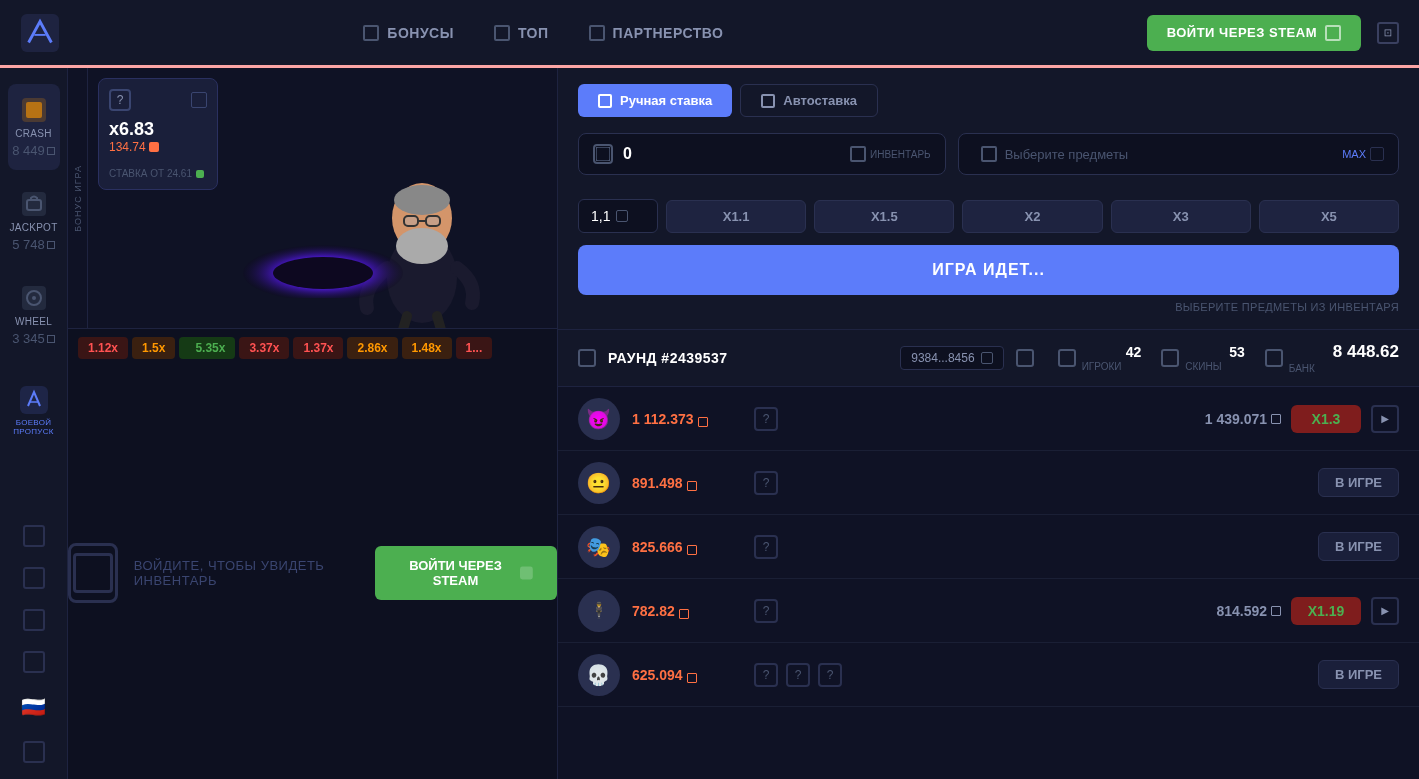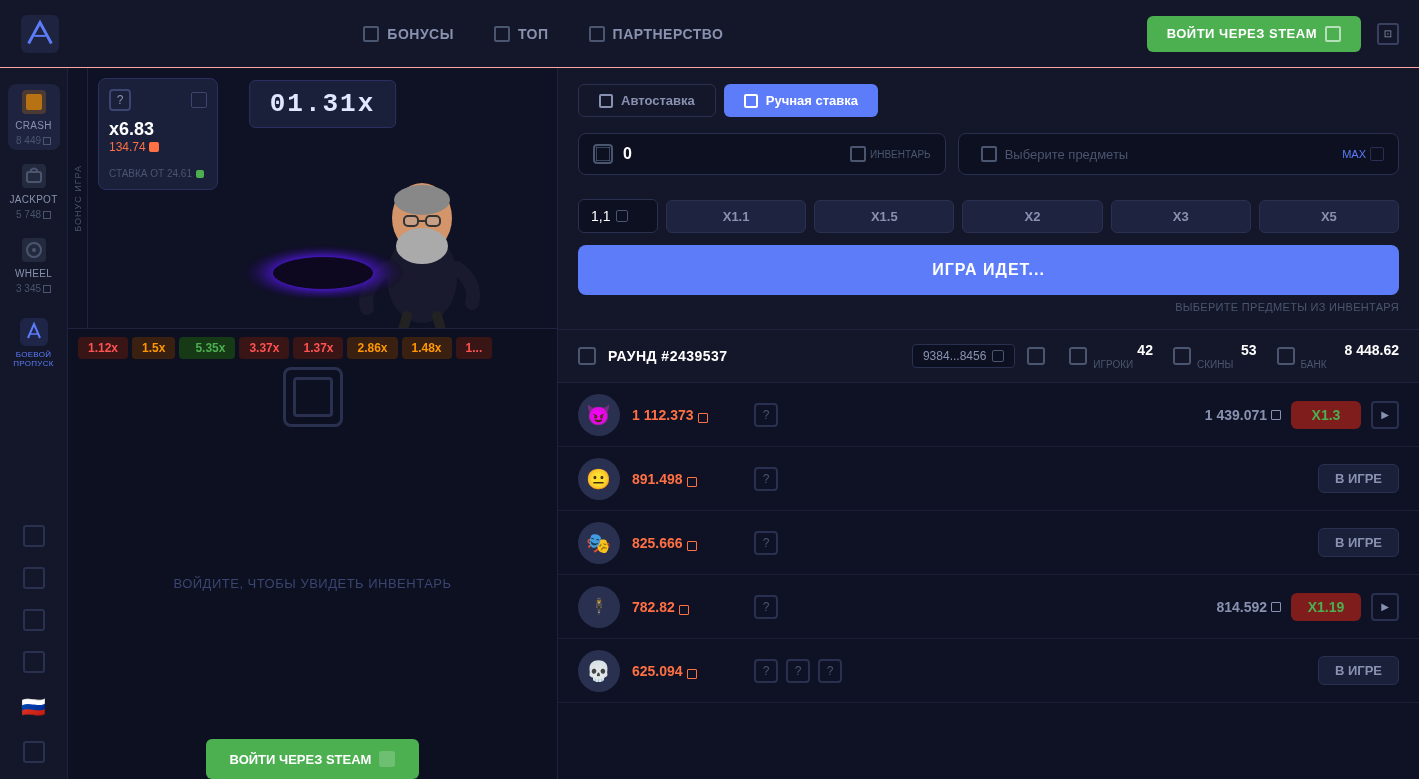"БОНУСЫ" .top-nav { border-bottom: 1px solid #fca5a5 -> 3px solid #fca5a5 }
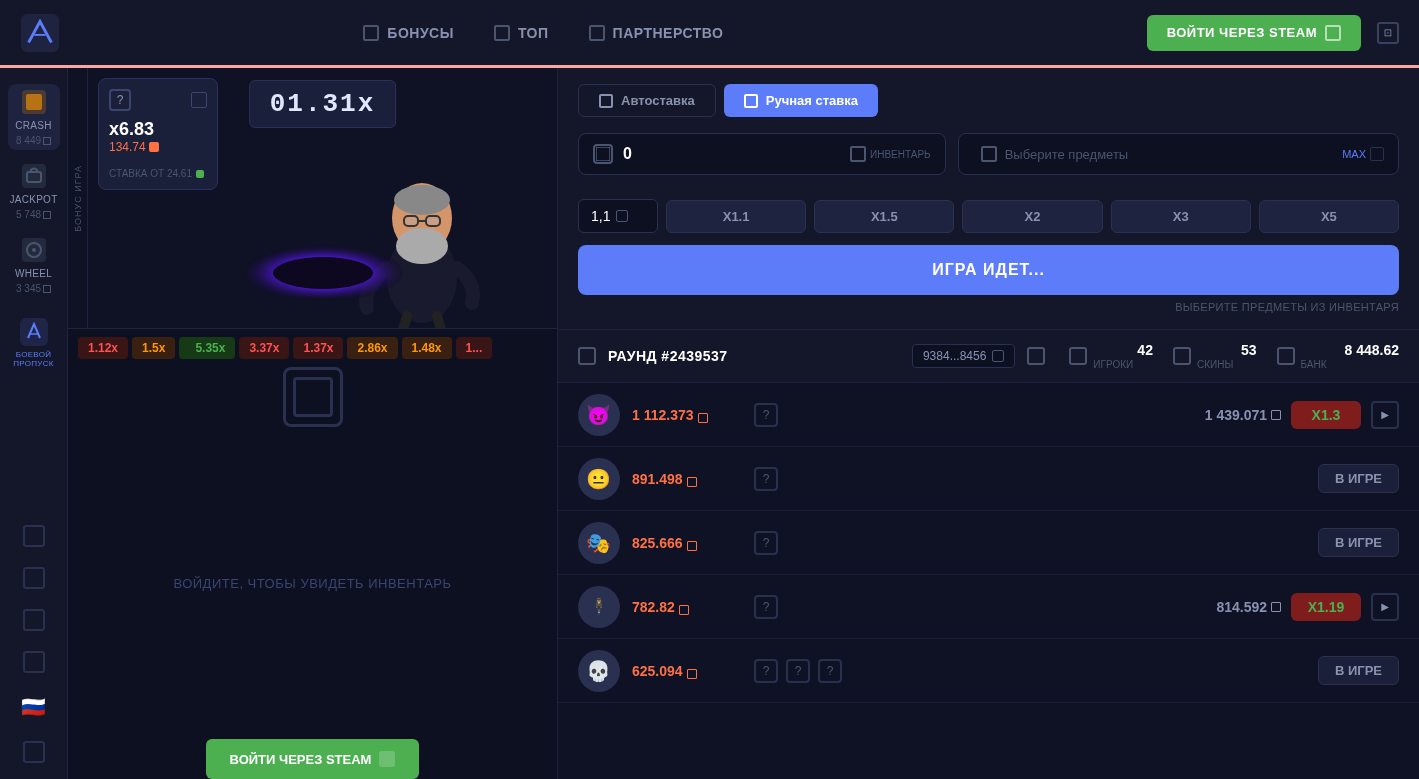"01.31x" div.multiplier-display { html: <div> <span>01.31x</span> </div> -> none }
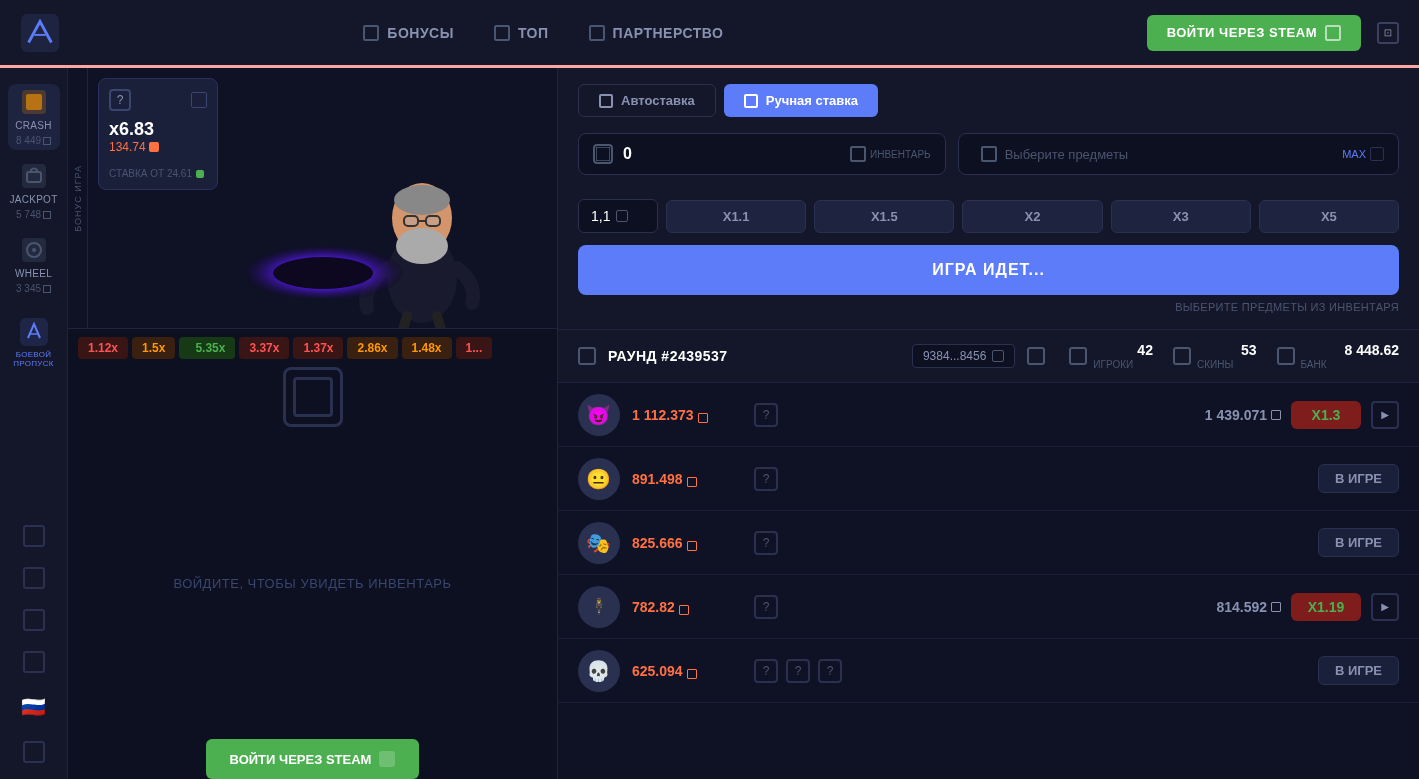"Автоставка" div.ctrl-tab { order: before "Ручная ставка" -> after "Ручная ставка" }
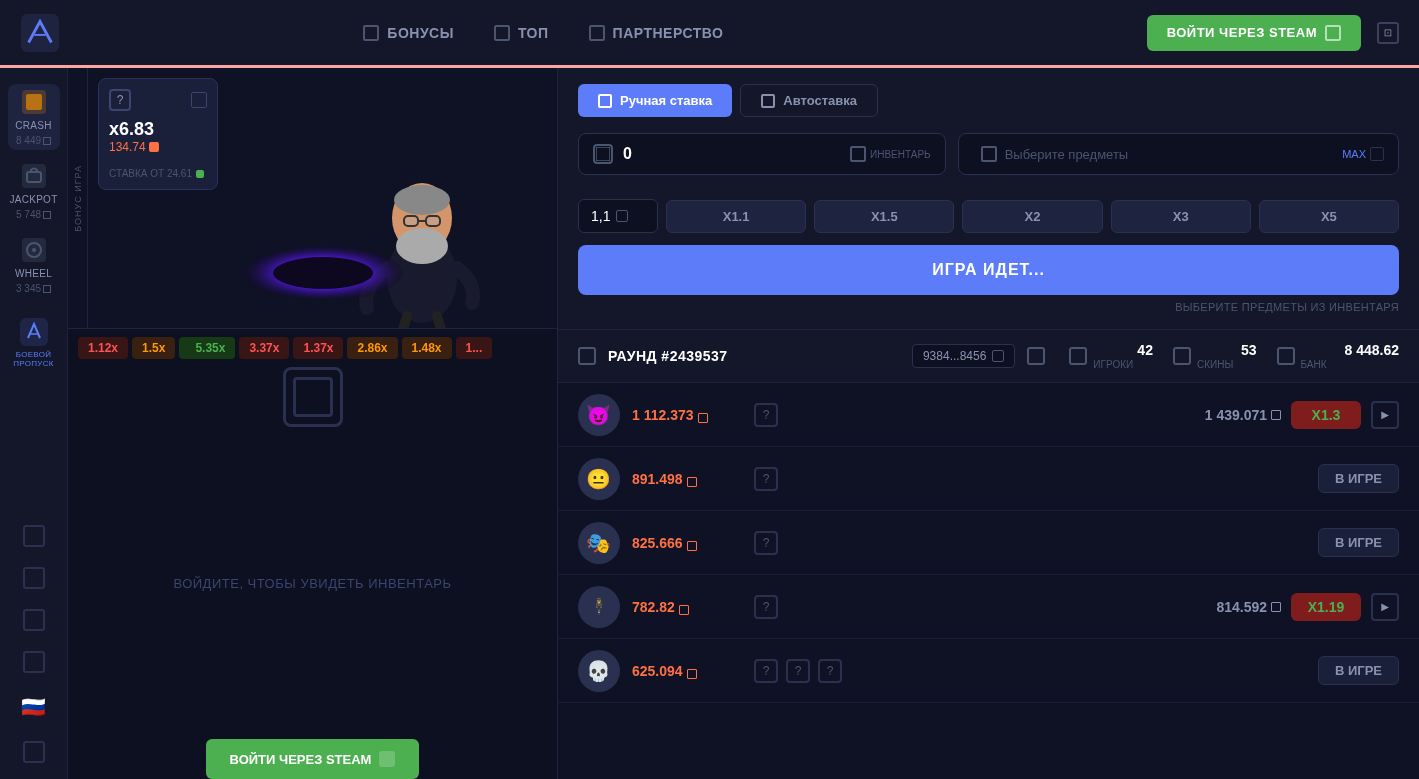"CRASH" .sidebar-item { padding: 4px 4px -> 12px 4px }
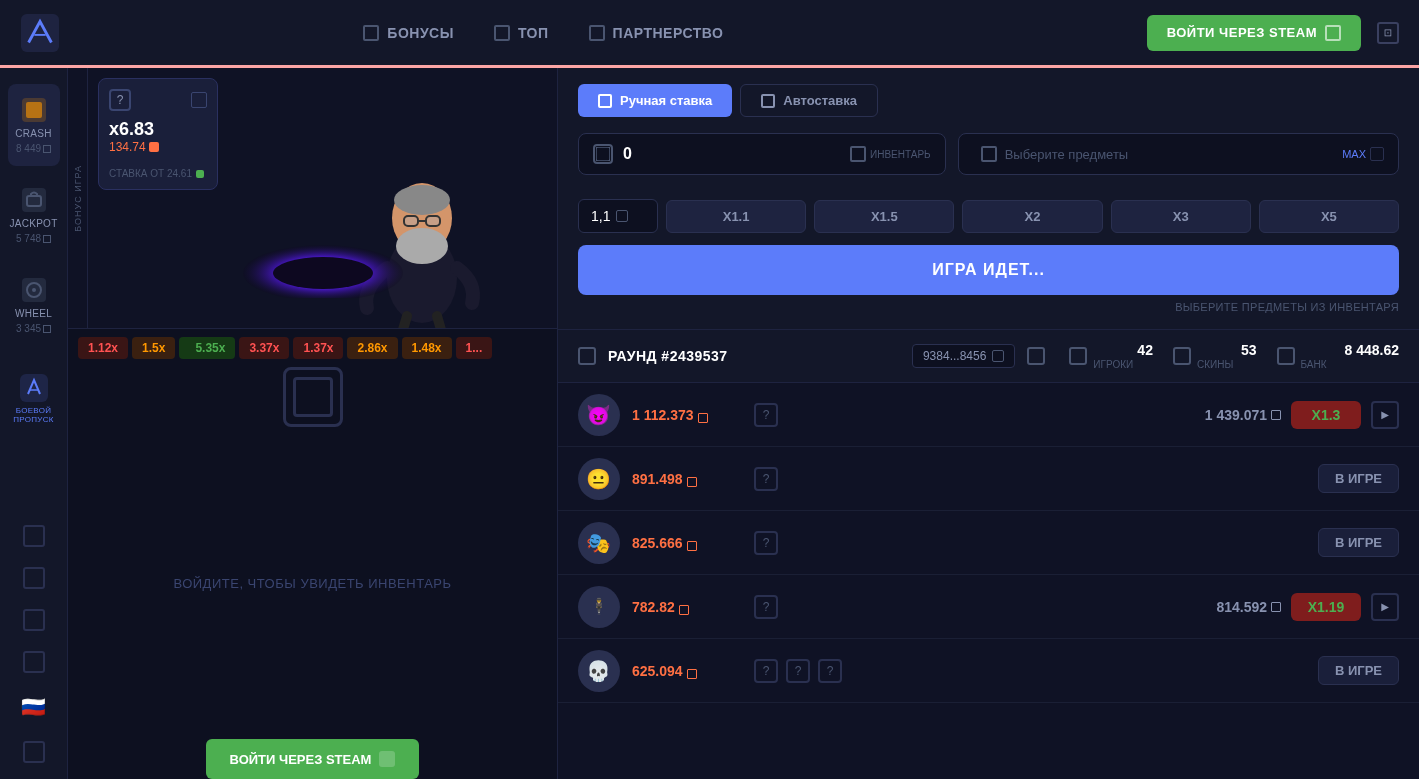"8 449" .sidebar-count { font-size: 10px -> 13px }
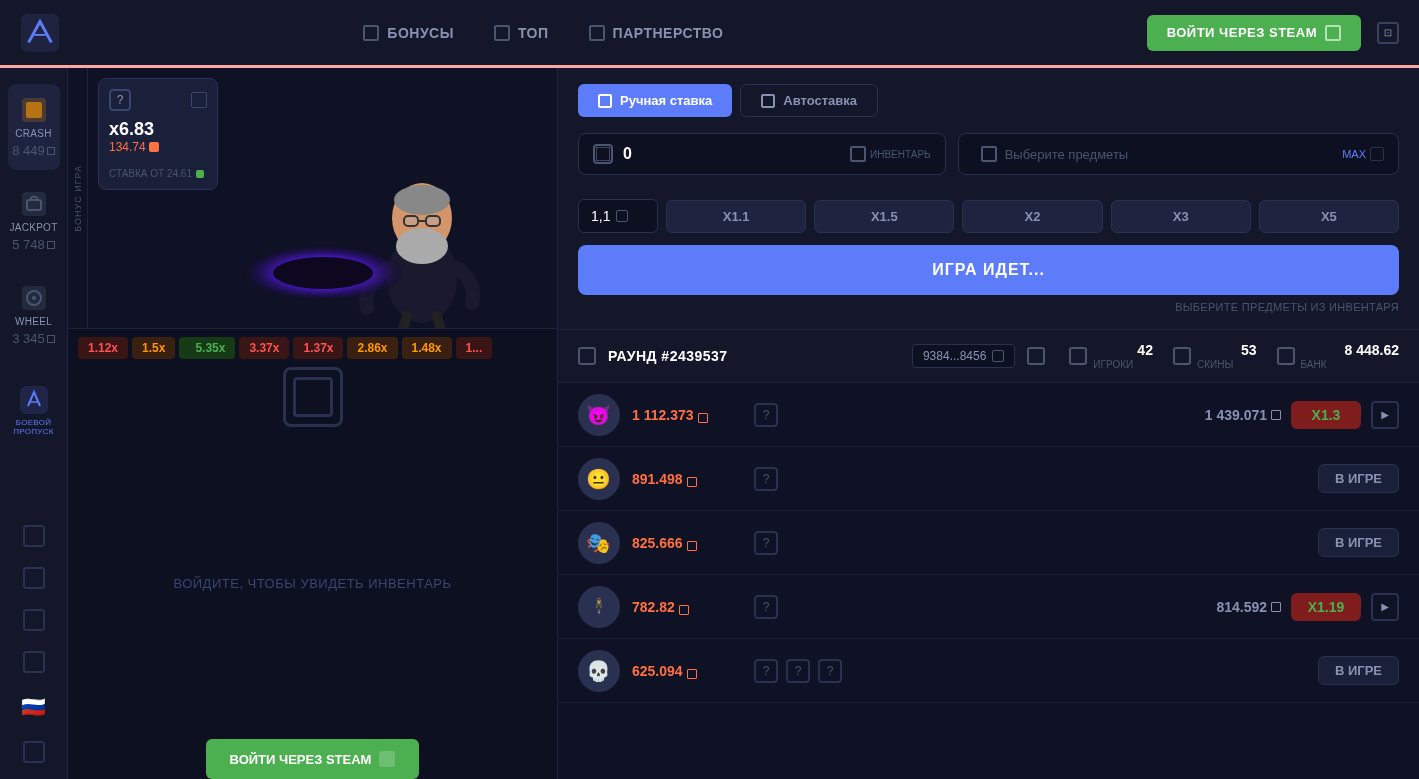"8 448.62" div.stat-value { font-size: 14px -> 17px }
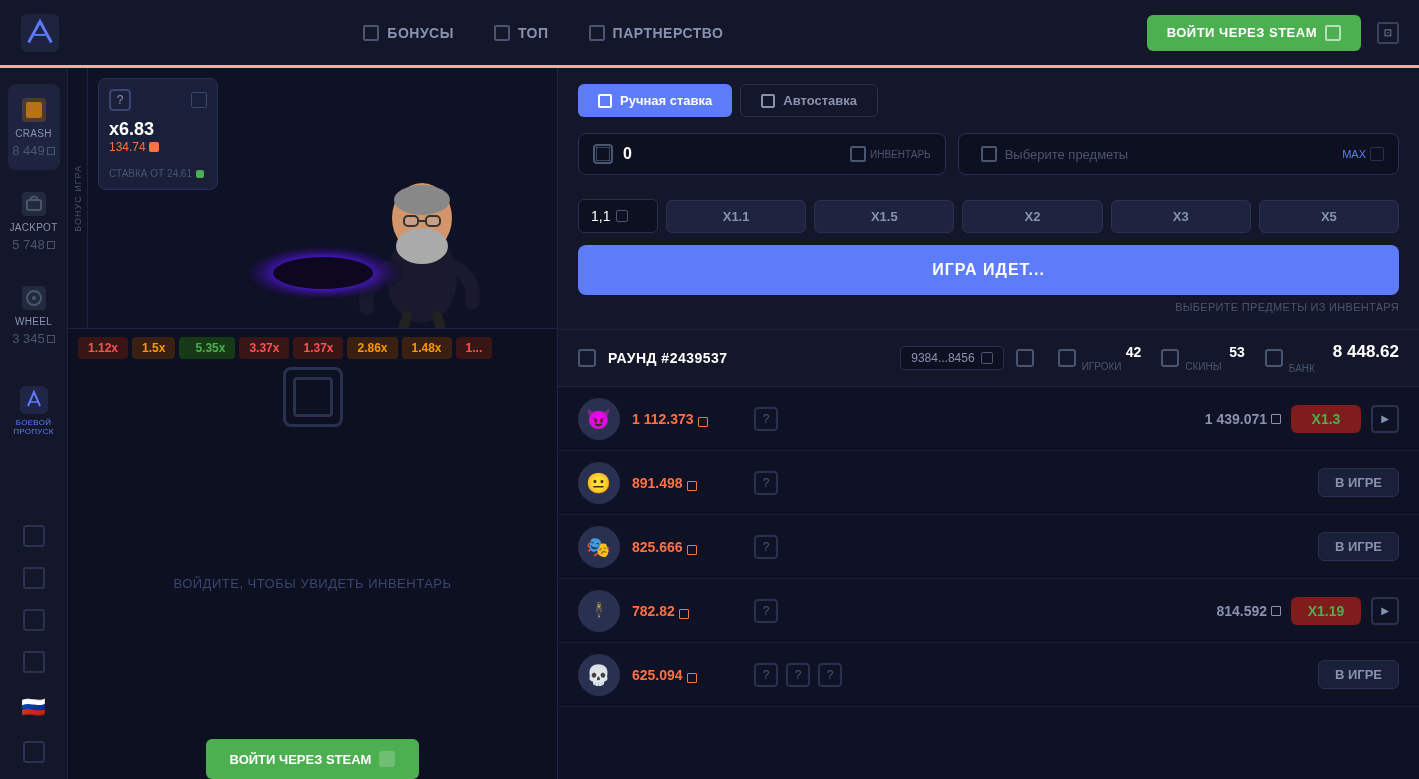"ВОЙДИТЕ, ЧТОБЫ УВИДЕТЬ ИНВЕНТАРЬ" .inventory-area { flex-direction: column -> row }
